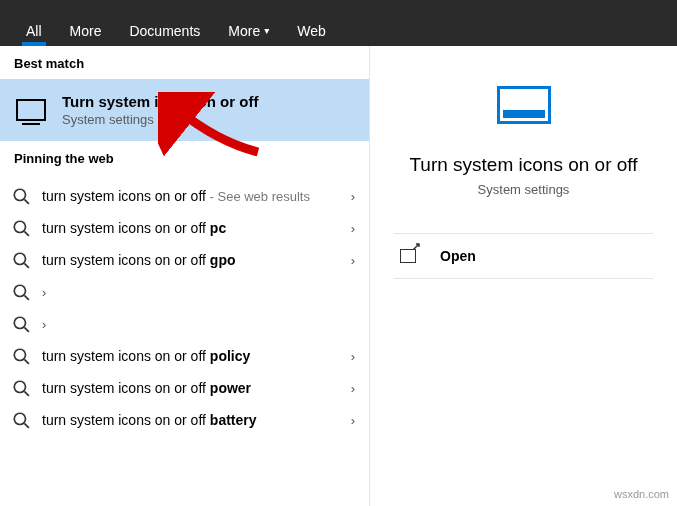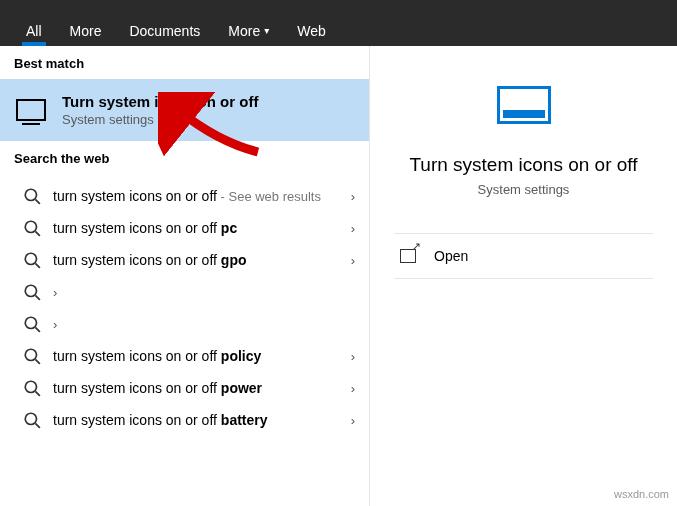"Search the web" div.section-label { text: Search -> Pinning }
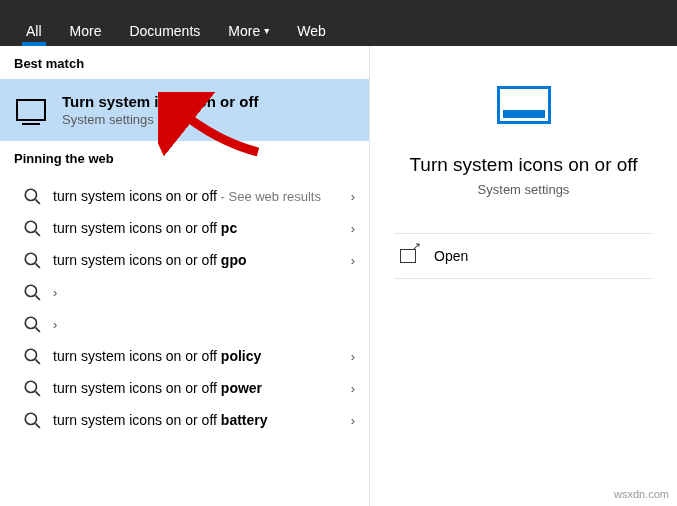"turn system icons on or off -" .web-item { margin-left: 11px -> none }
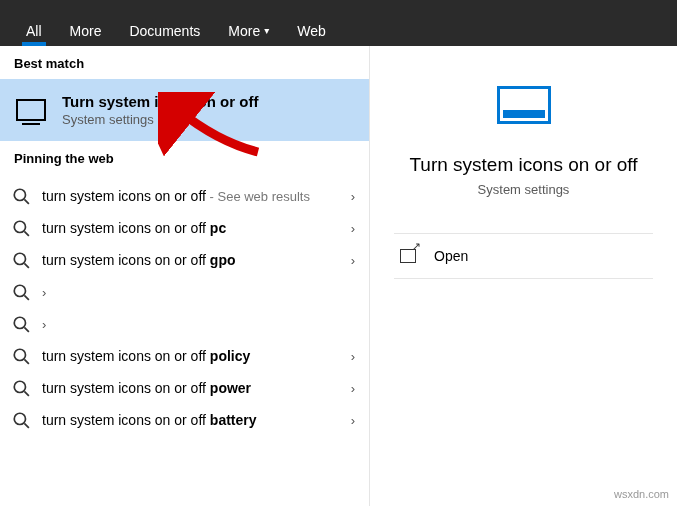"Open" .open-row { font-weight: none -> bold; gap: 18px -> 24px }
